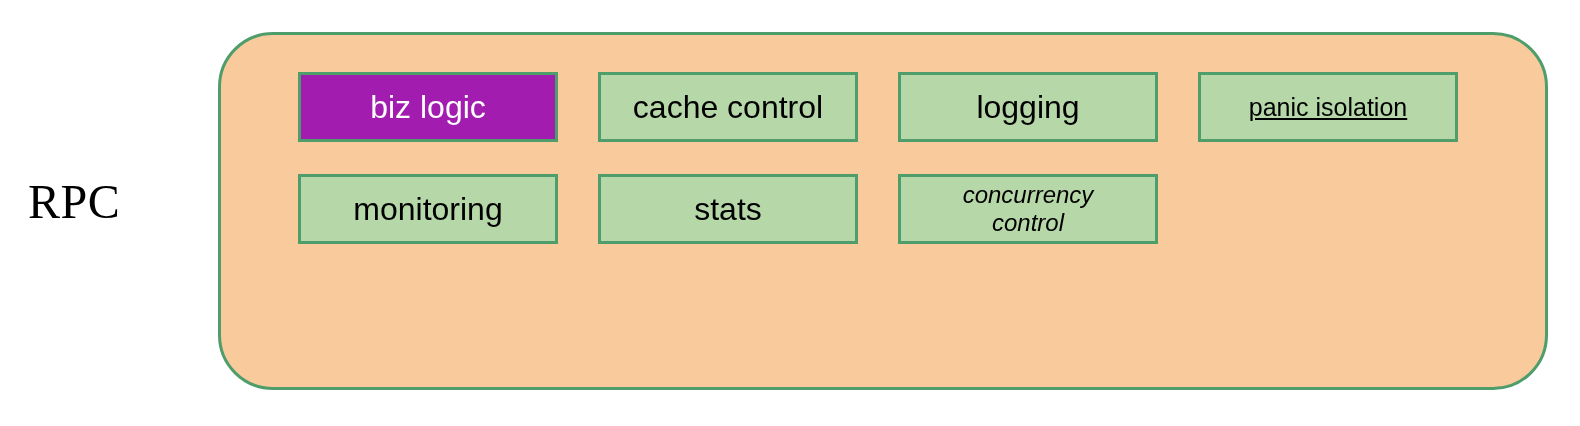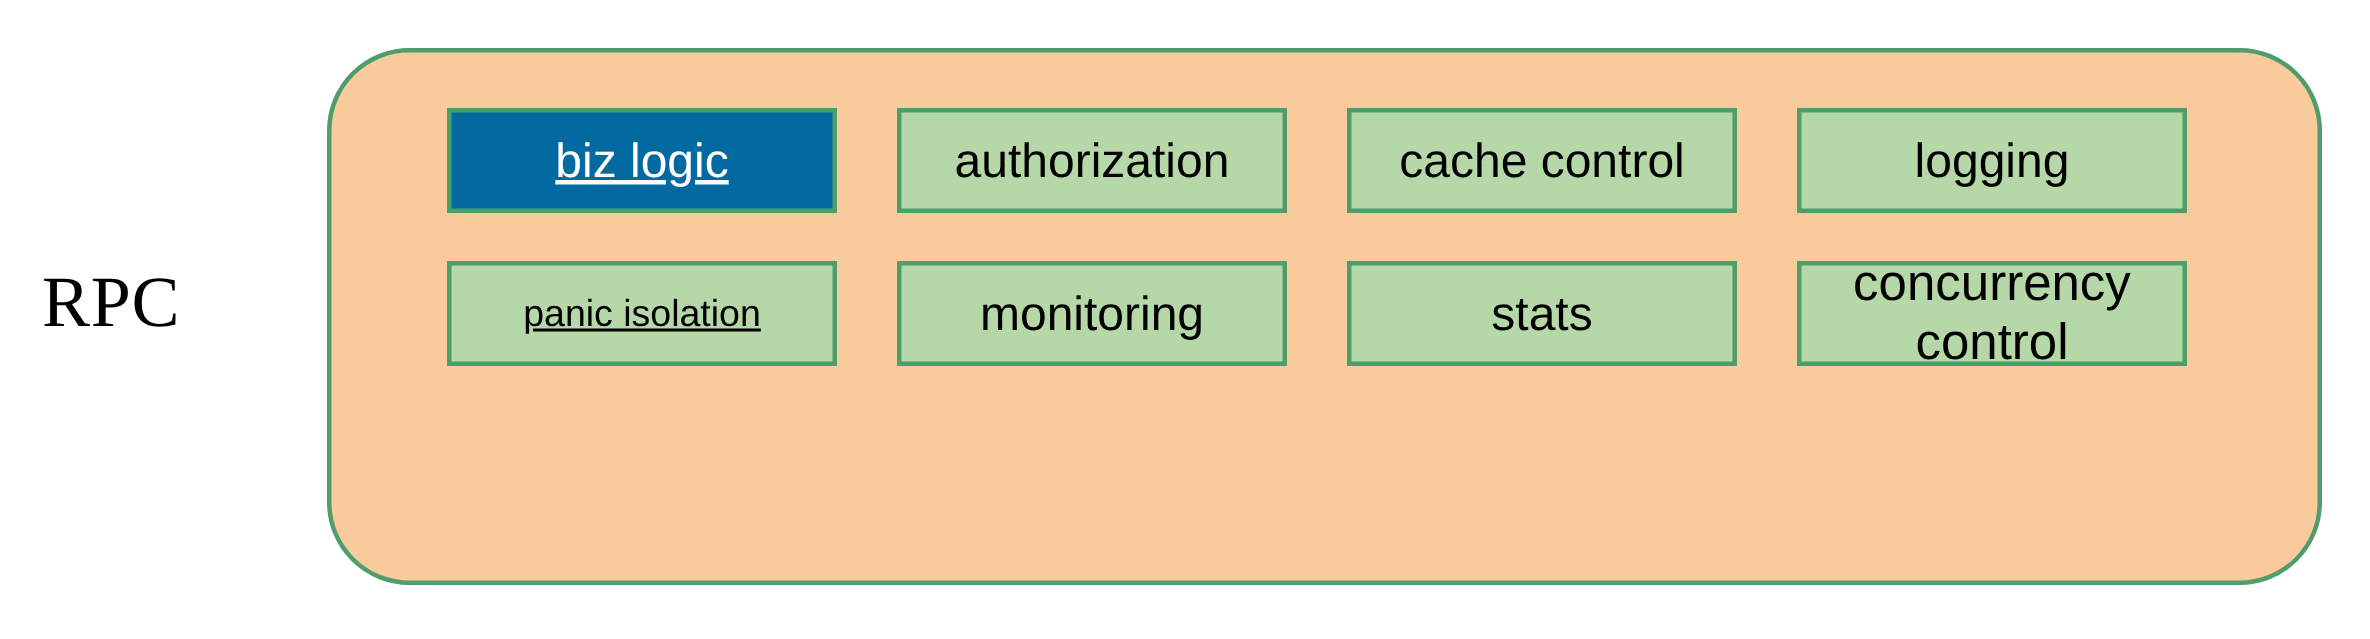"biz logic" .box.highlight { background: #0369a1 -> #a21caf; text-decoration: underline -> none }
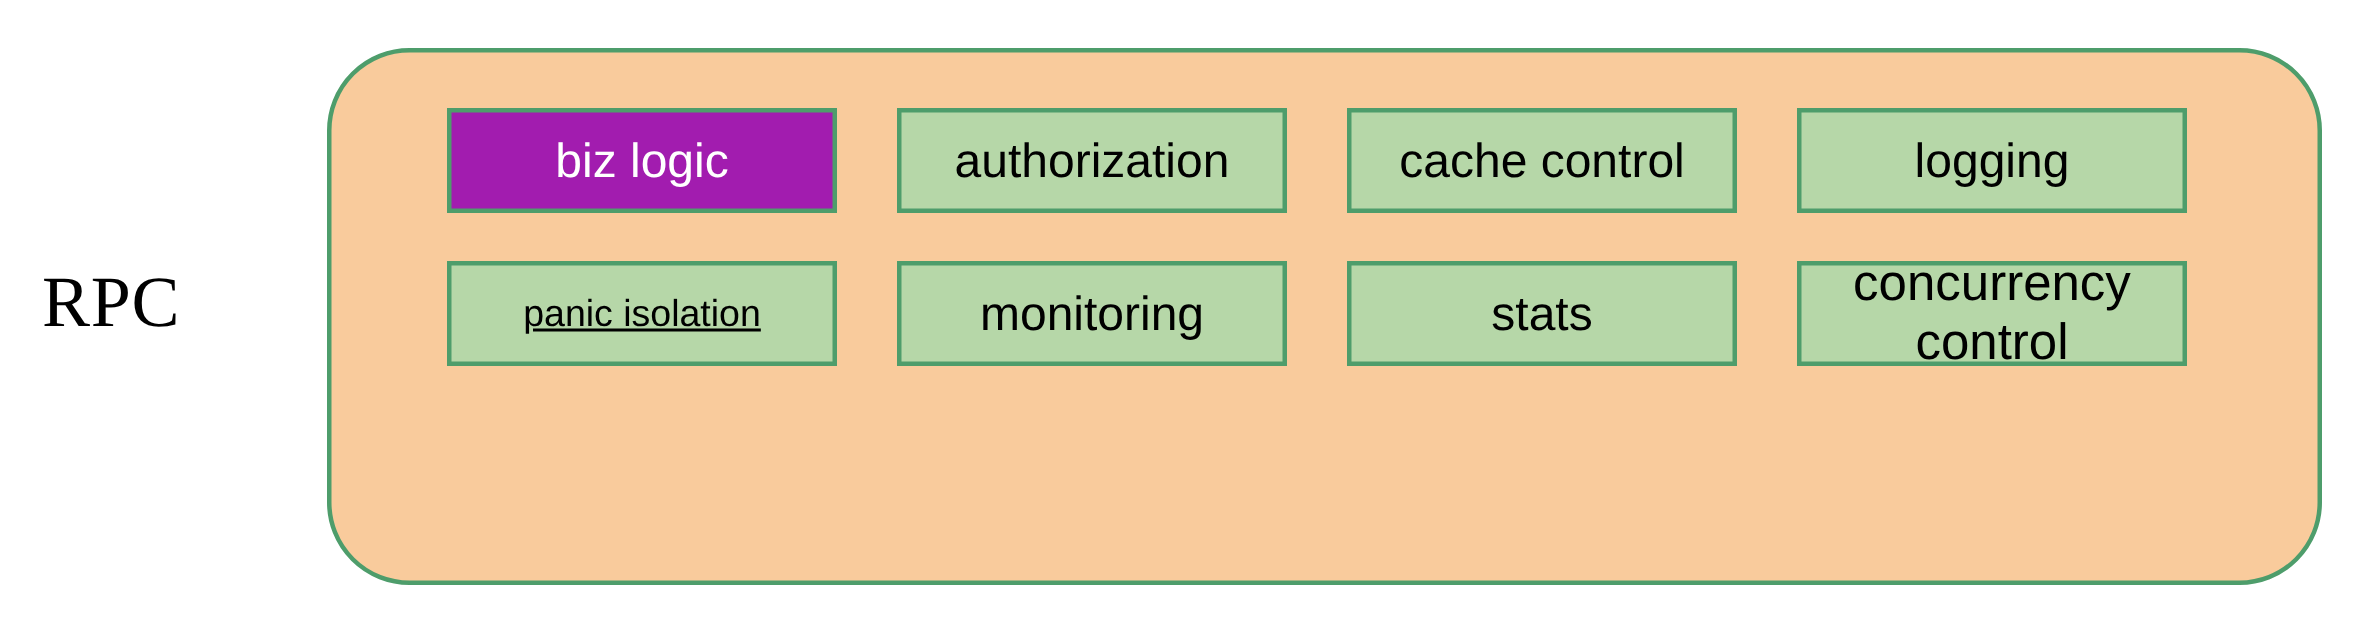"authorization" div.box { html: <div>authorization</div> -> none }
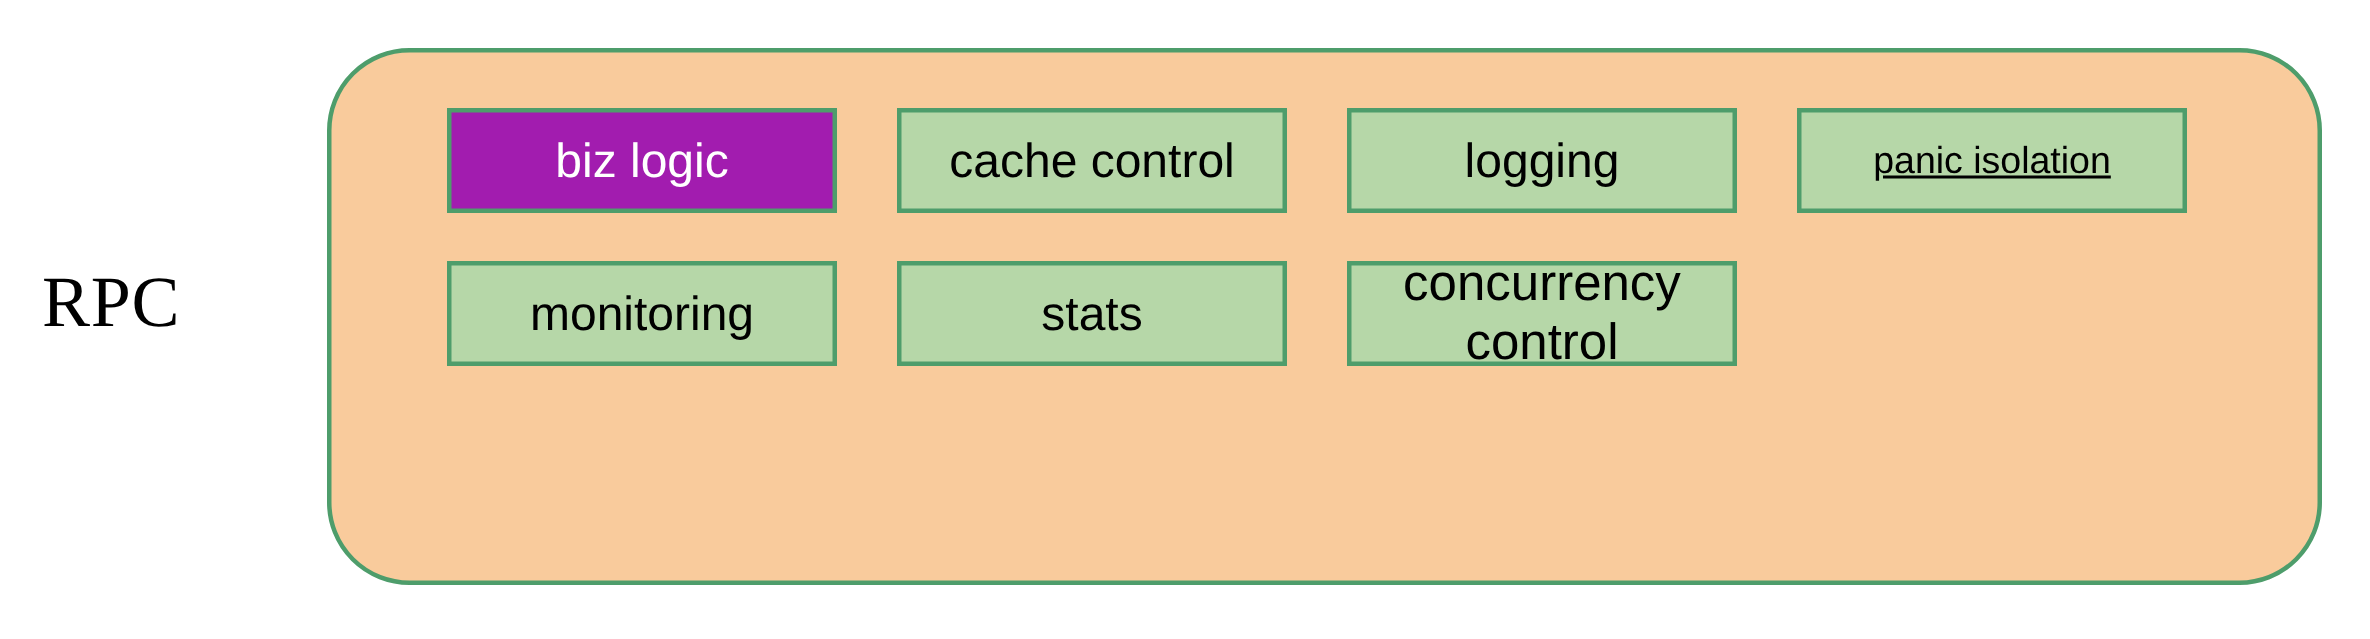"concurrency" .fs-m { font-size: 34px -> 24px; font-style: none -> italic }
